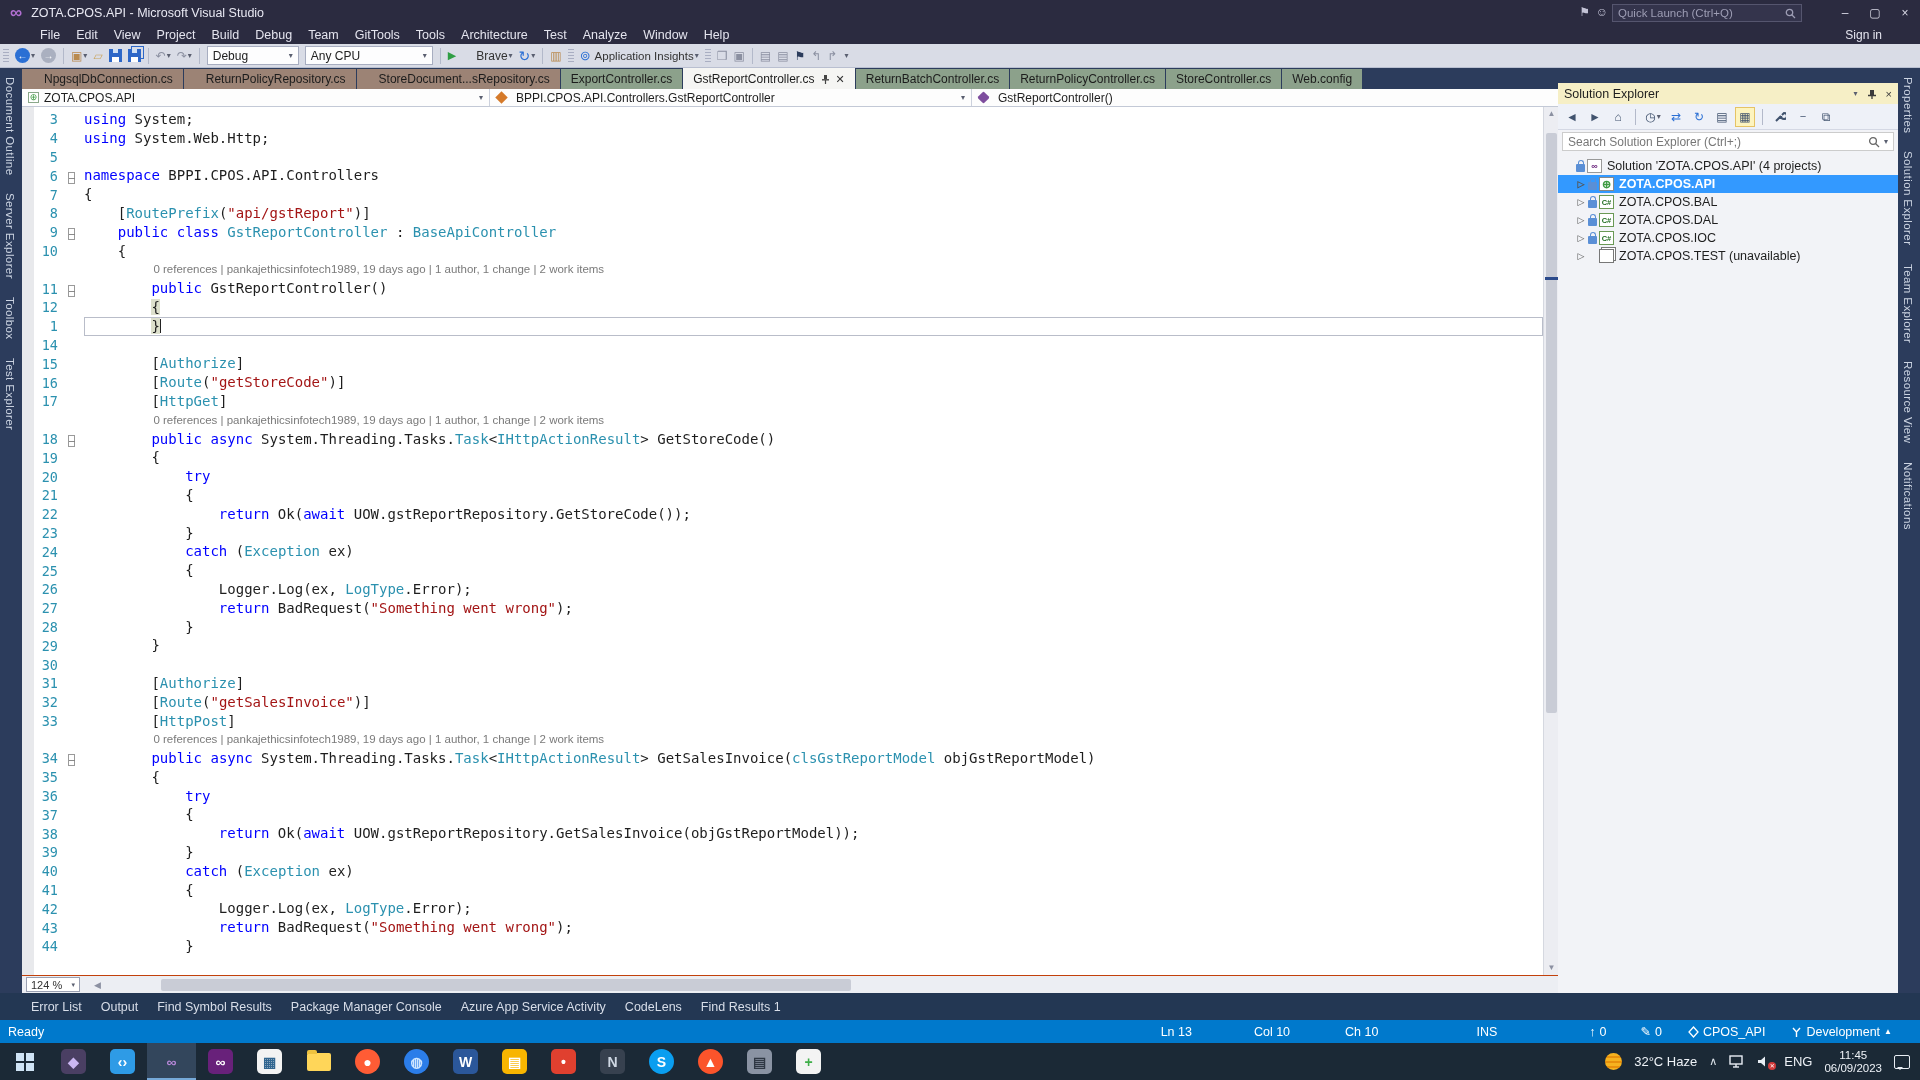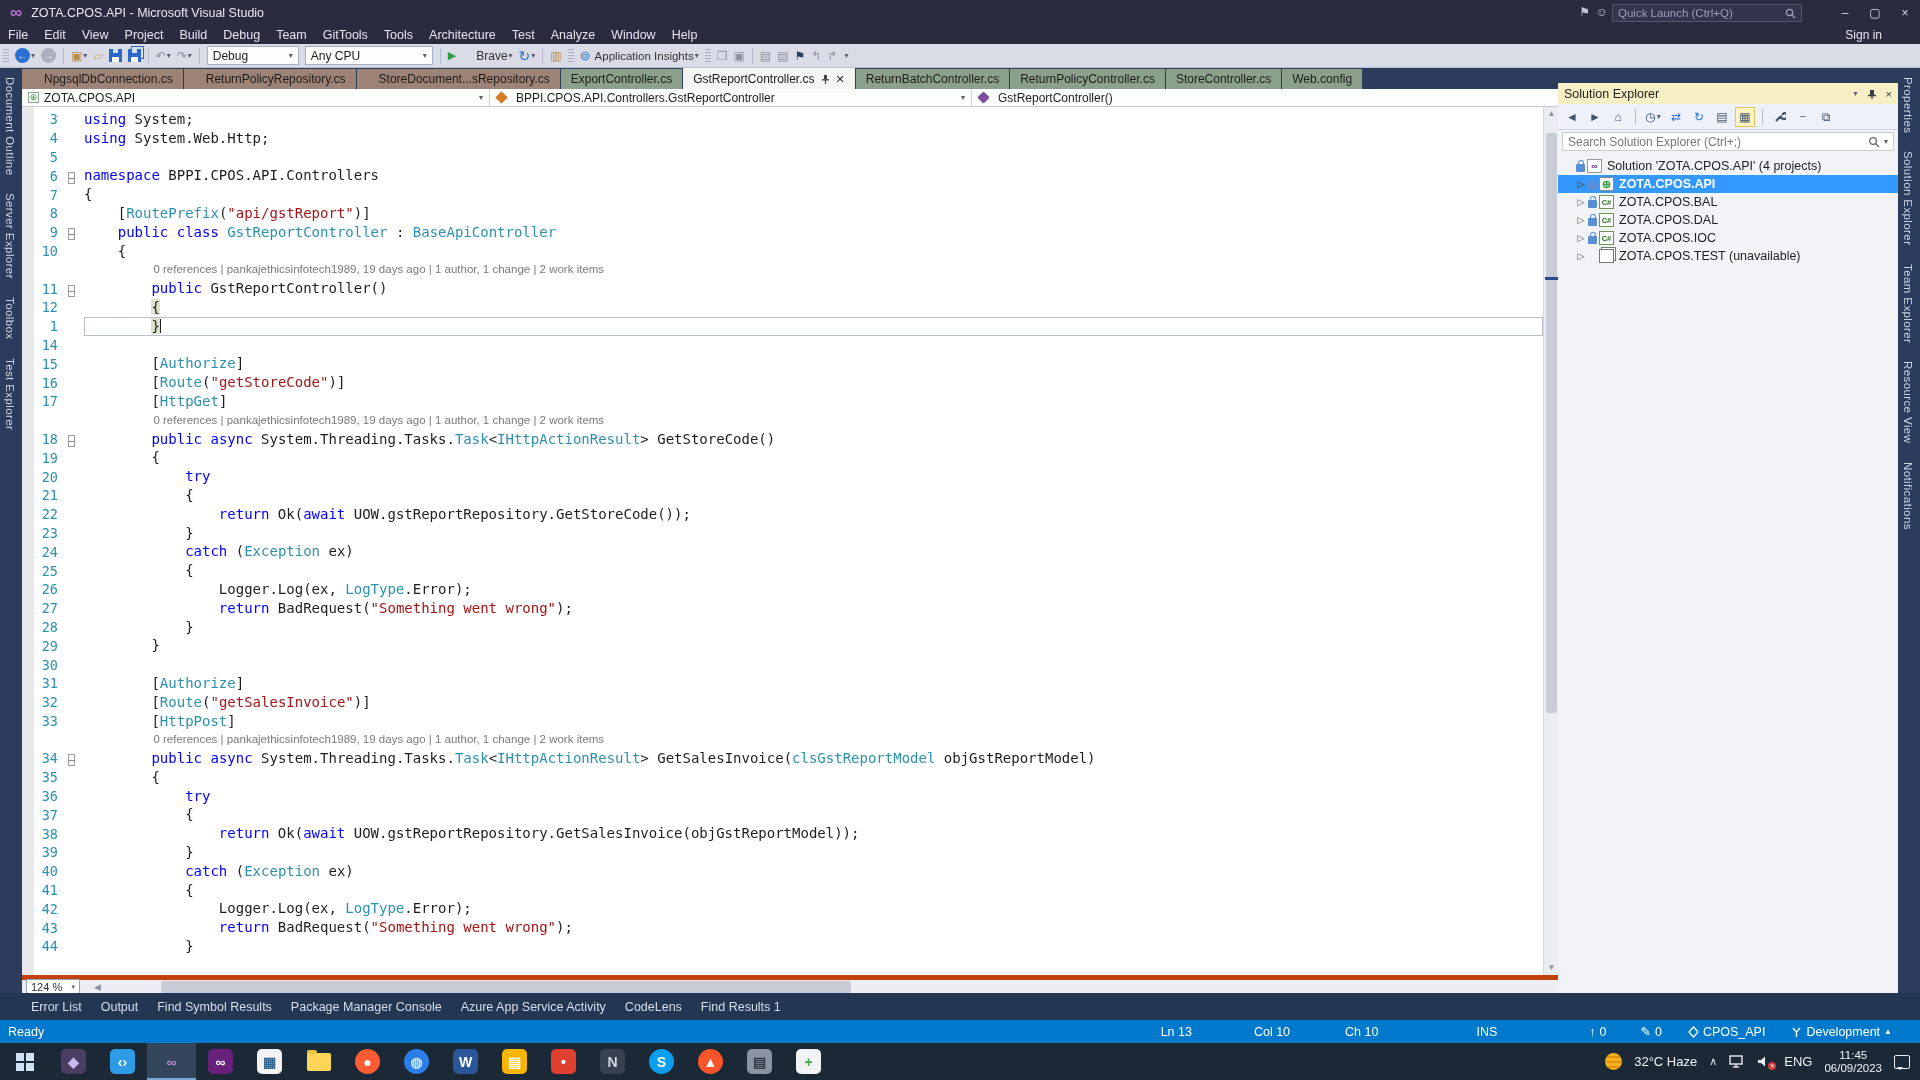"File" .menubar { padding-left: none -> 32px }
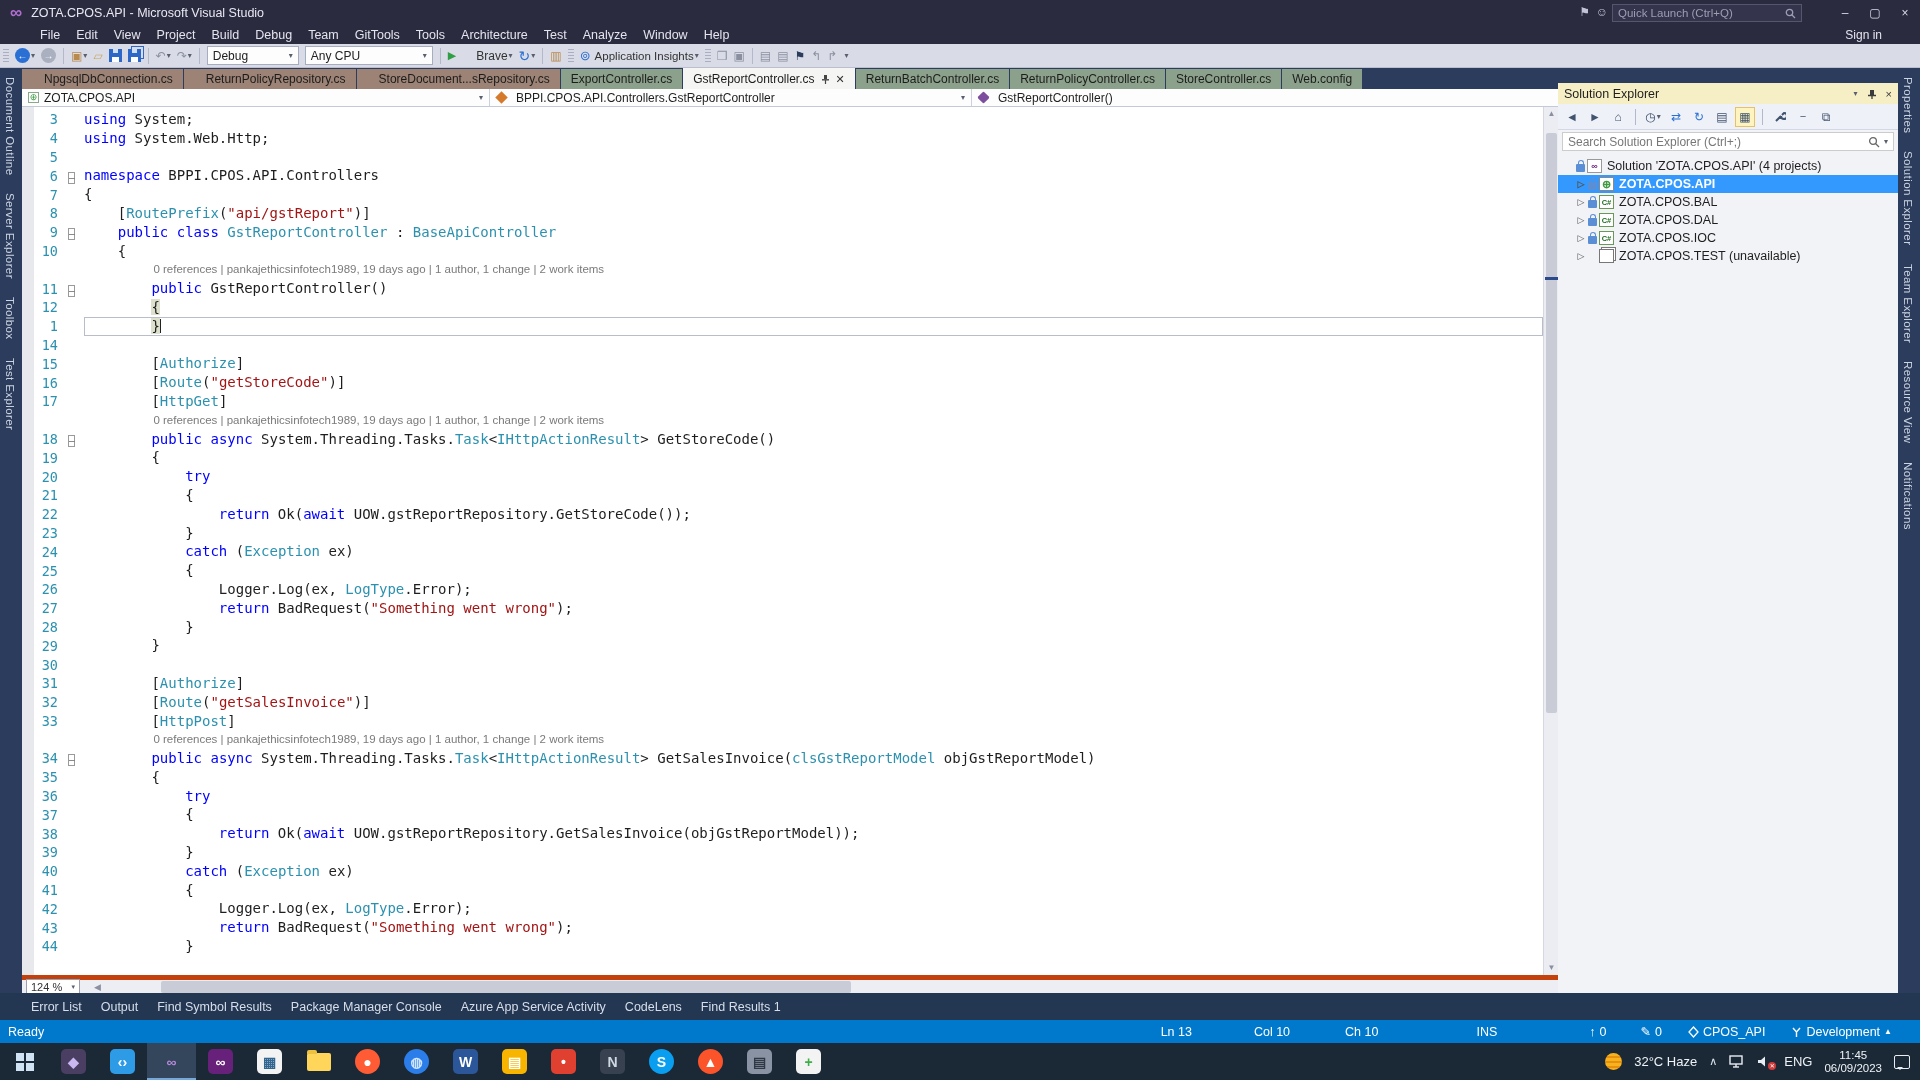"124 %" .editorfoot { border-top: 5px solid #c2410c -> 1px solid #c2410c }
